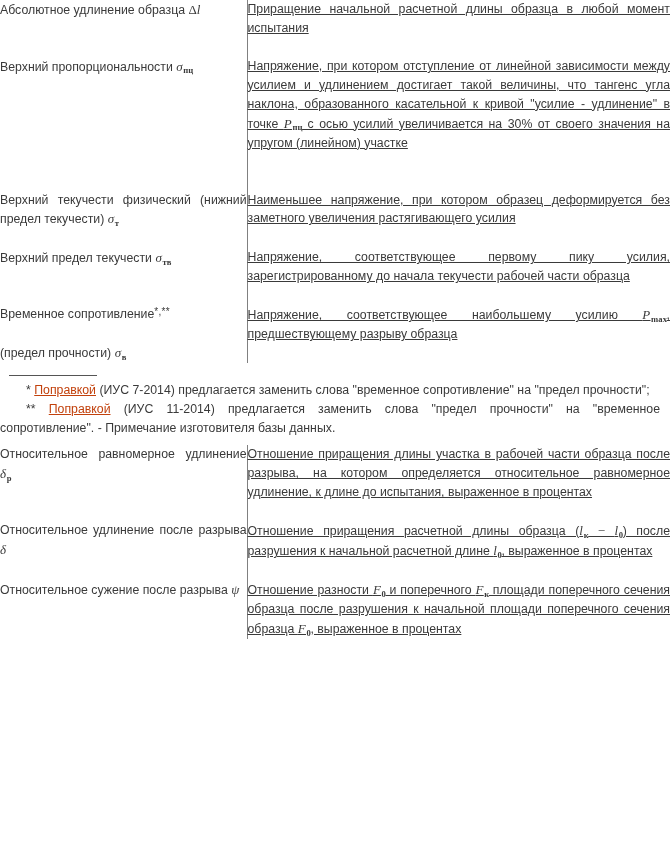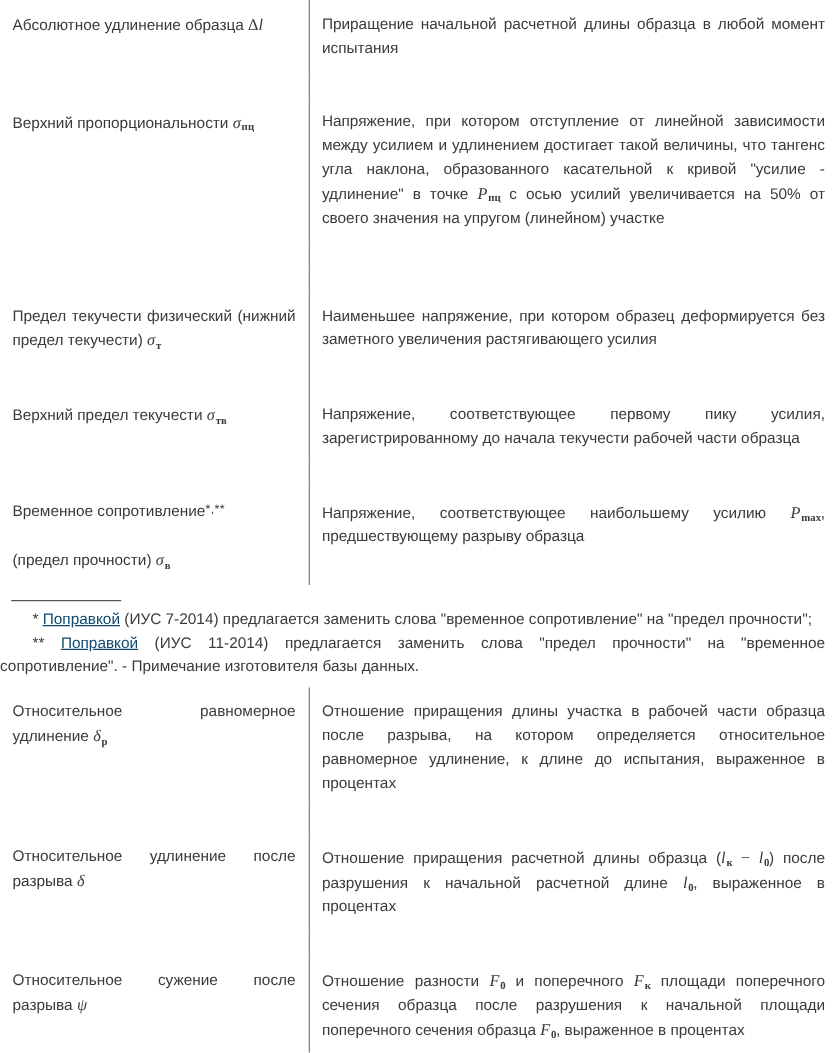"Абсолютное удлинение образца Δl" table.defs td { padding: 10px -> 0 }
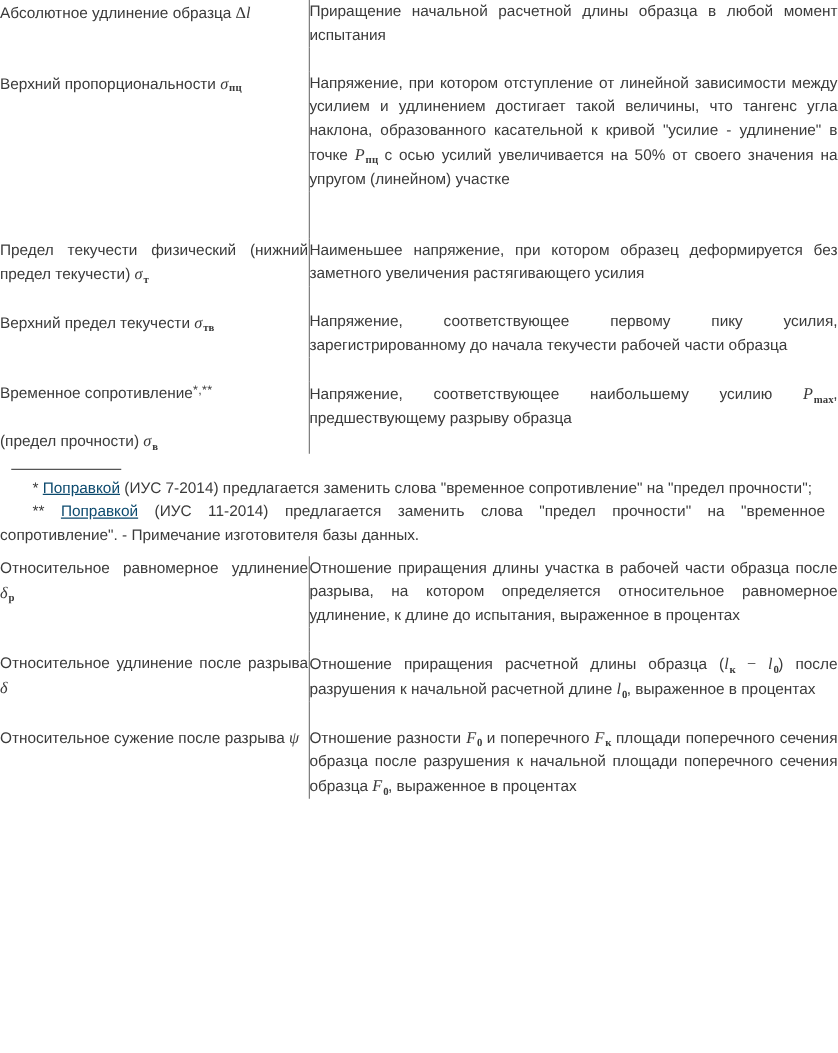"Приращение начальной расчетной длины" td.desc { text-decoration: none -> underline }
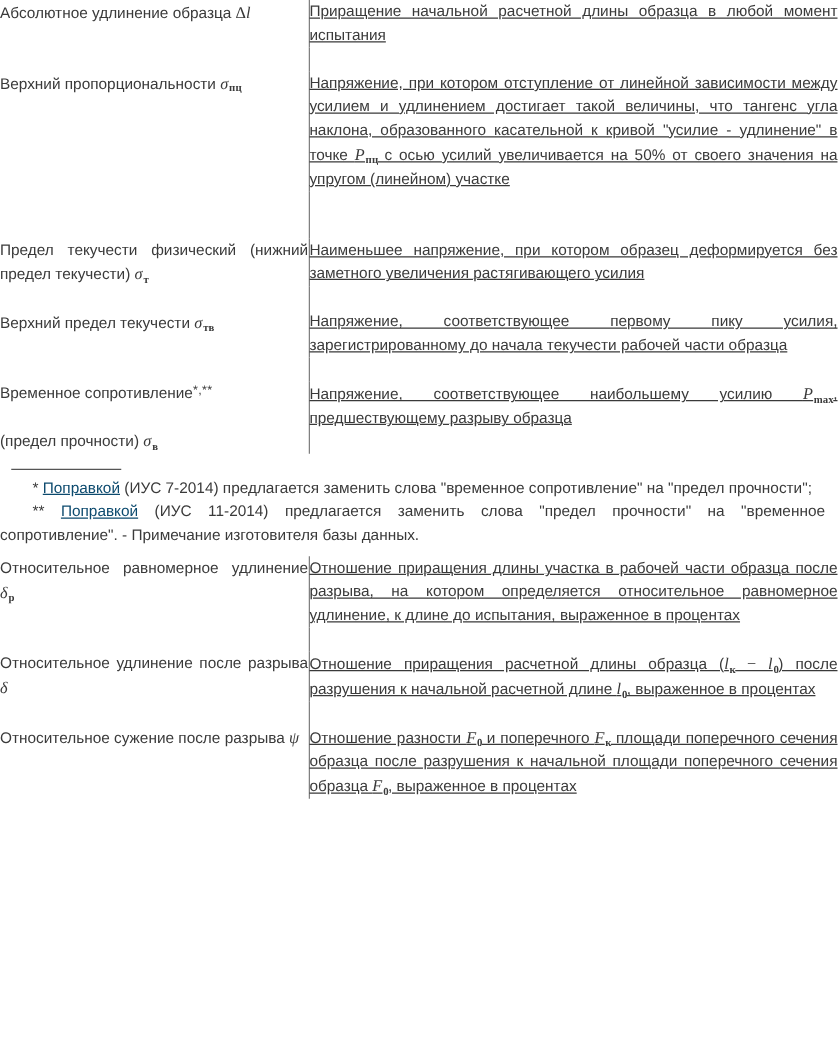"с осью усилий увеличивается на" span { text: 50% -> 30% }
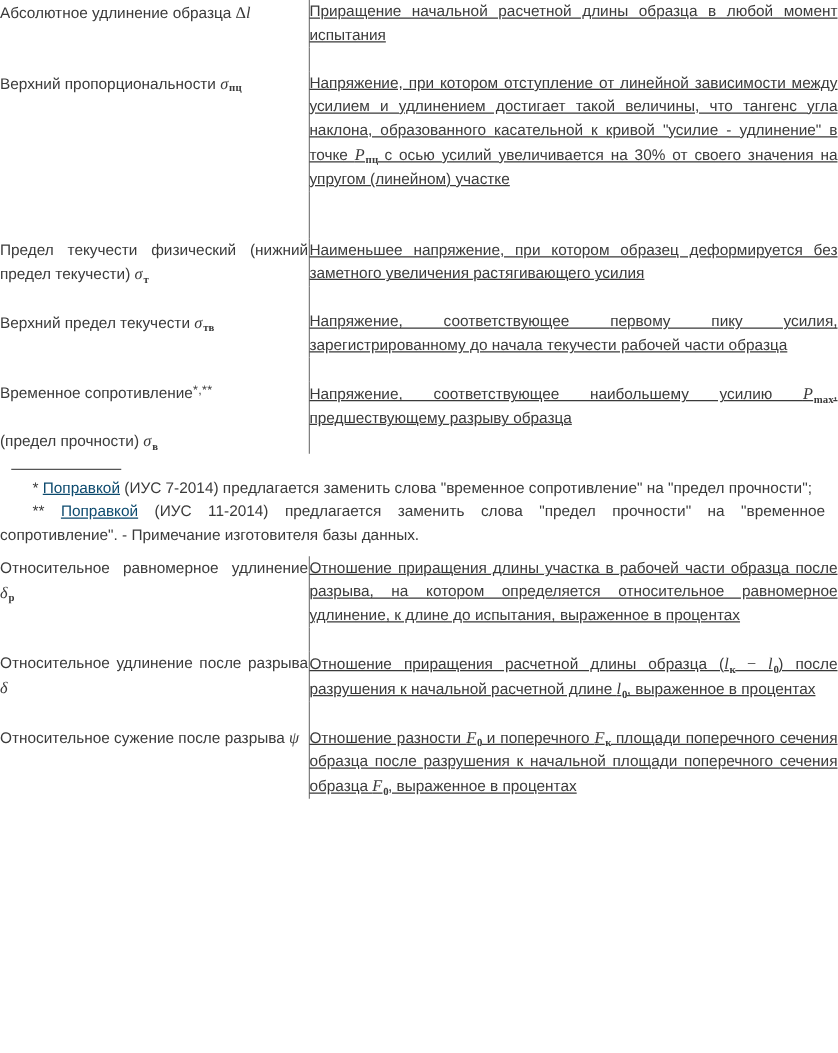"Предел текучести физический (нижний" span { text: Предел -> Верхний }
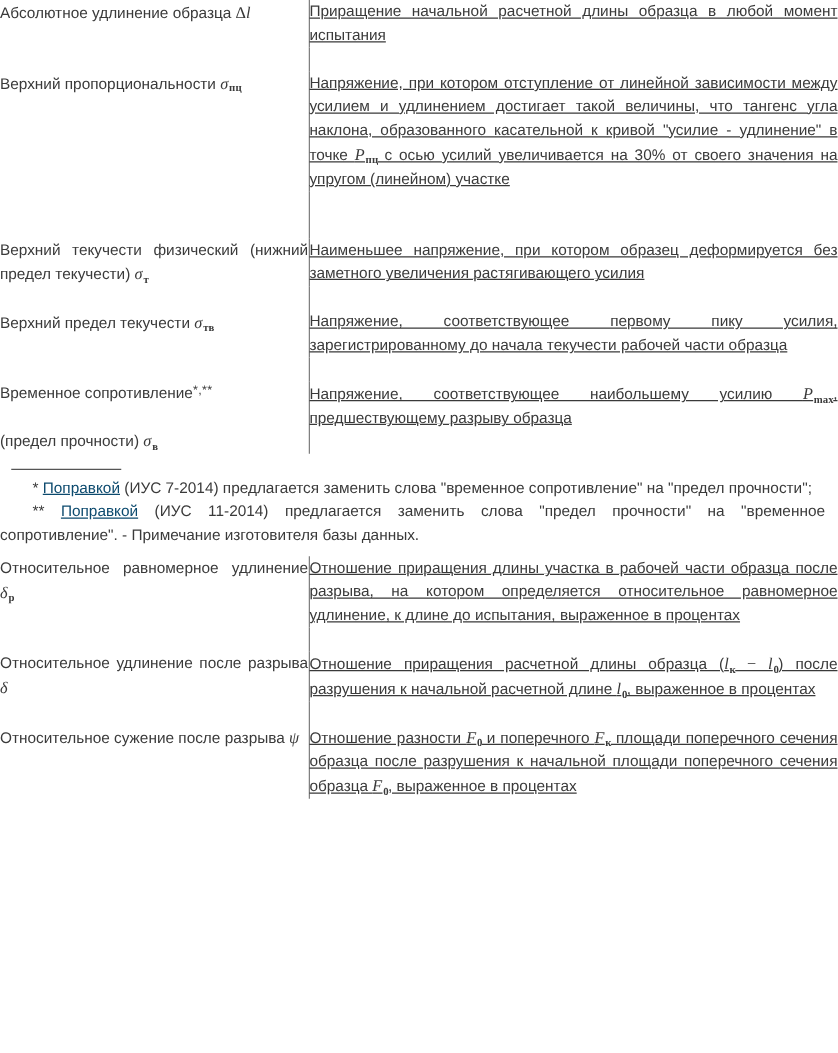"Поправкой" a.ref { color: #0c4a6e -> #c2410c }
